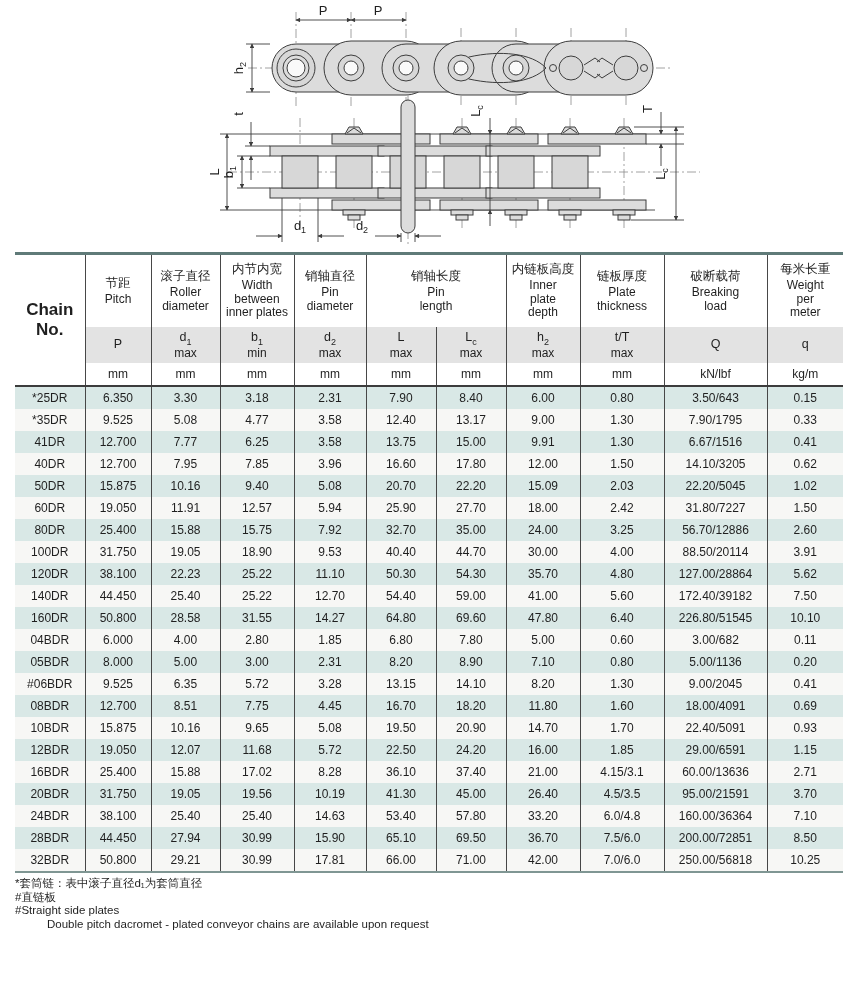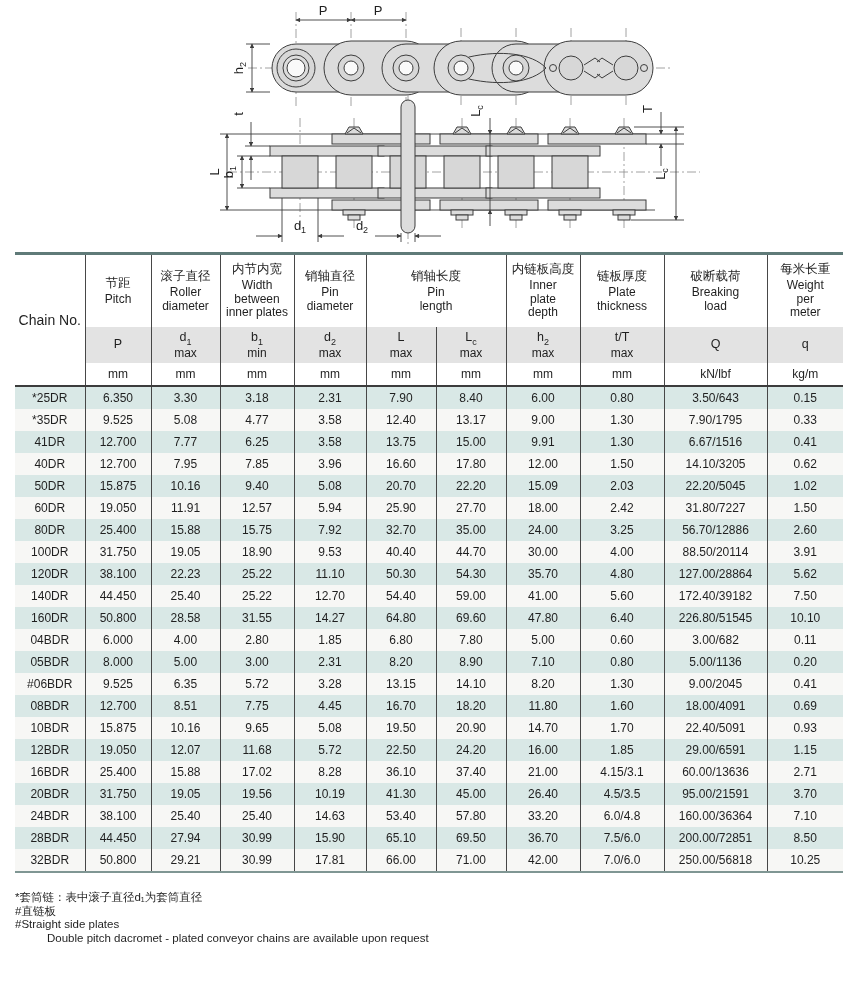"Chain No." tr.h-main th.chain-no { font-size: 14px -> 17px; font-weight: none -> bold }
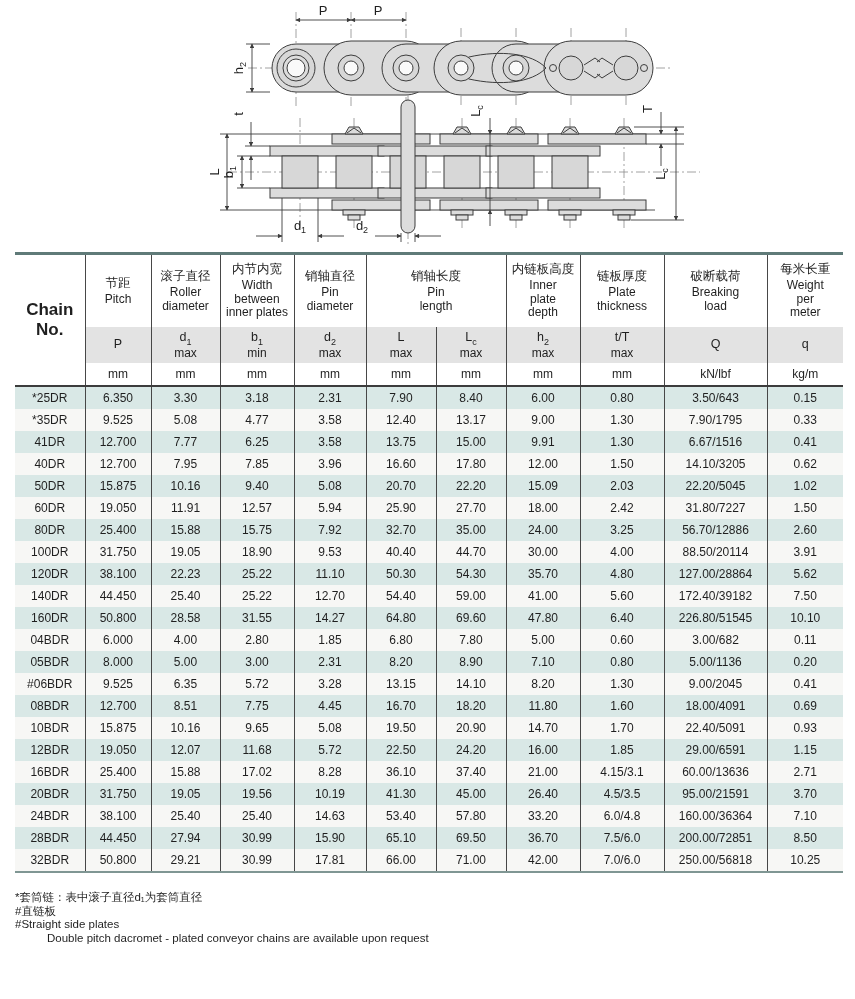"*套筒链：表中滚子直径d₁为套筒直径" .footnotes { margin-top: 18px -> 4px }
